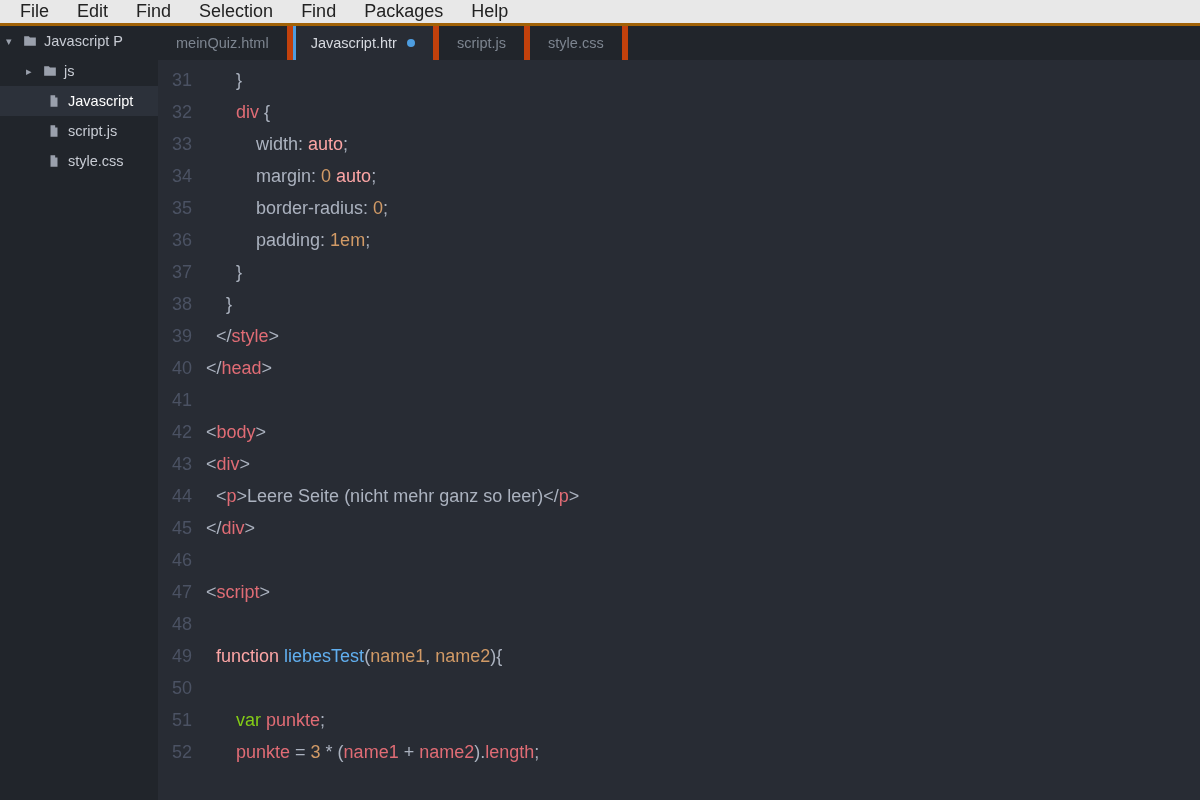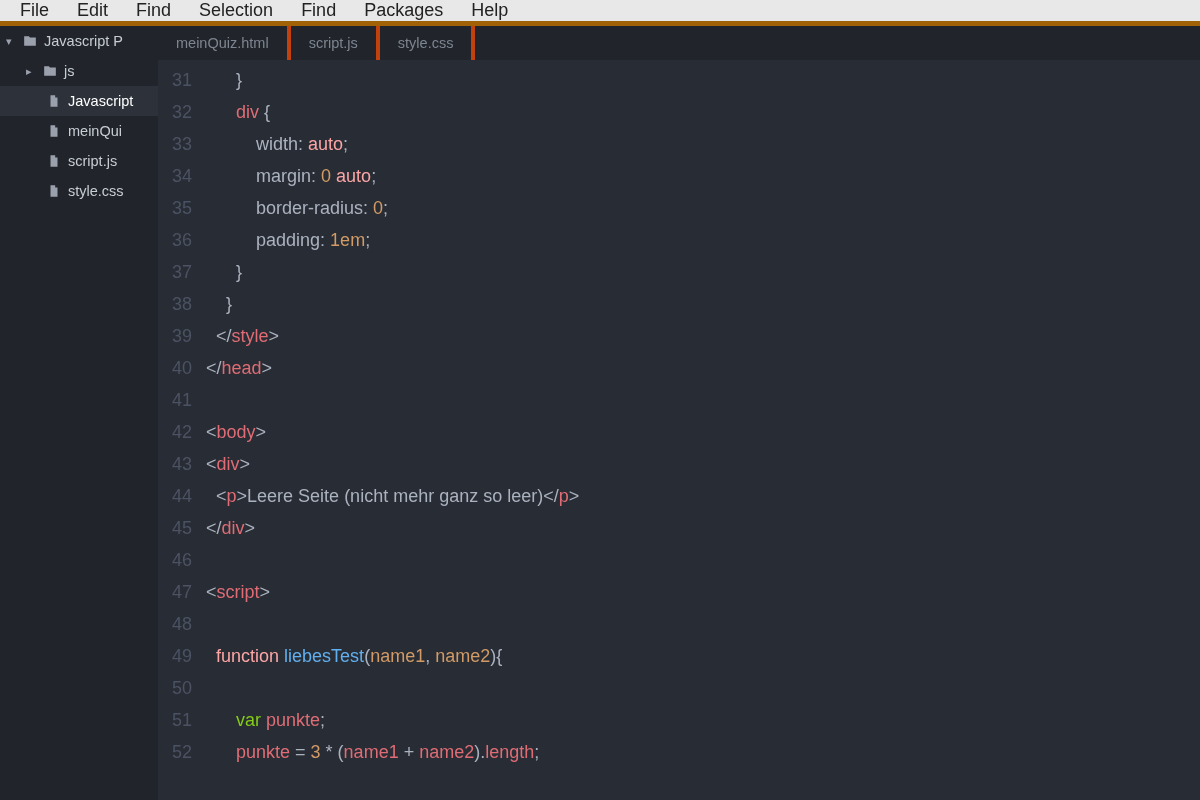"File" .menubar { border-bottom: 5px solid #a16207 -> 3px solid #a16207 }
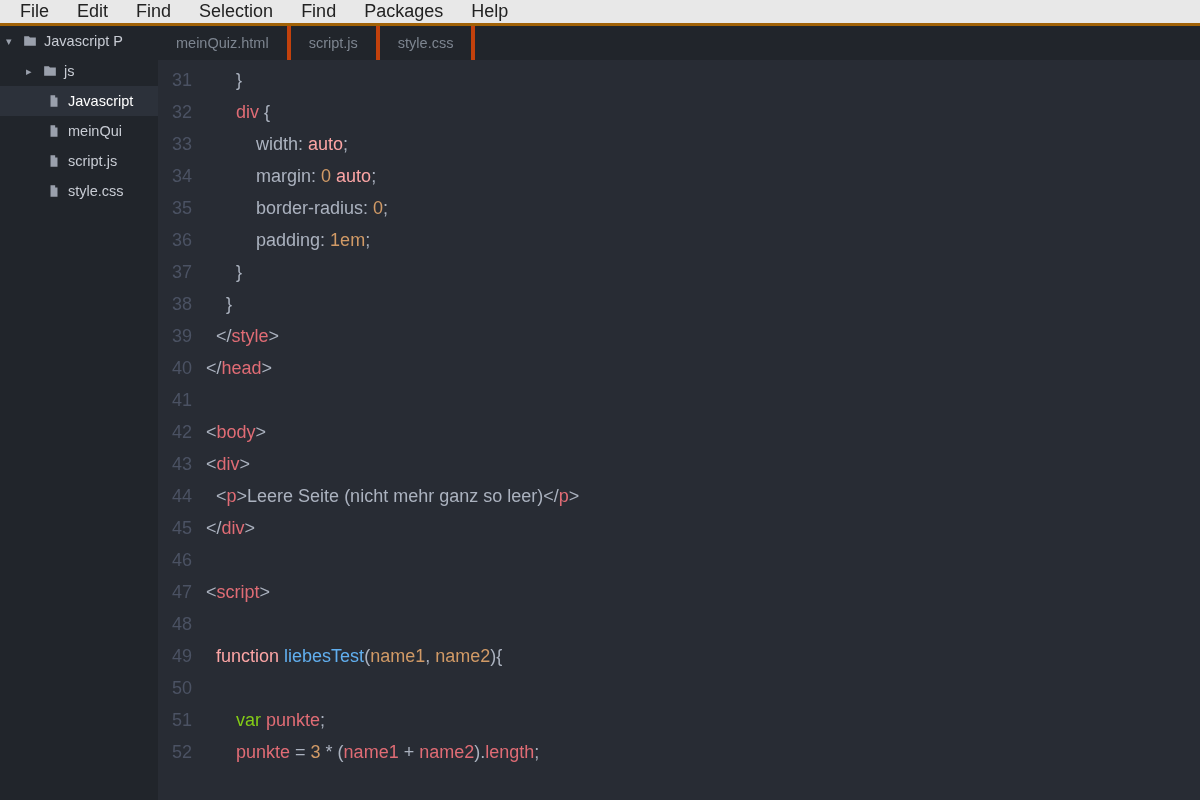"meinQuiz.html" .tab { border-right: 4px solid #c2410c -> 6px solid #c2410c }
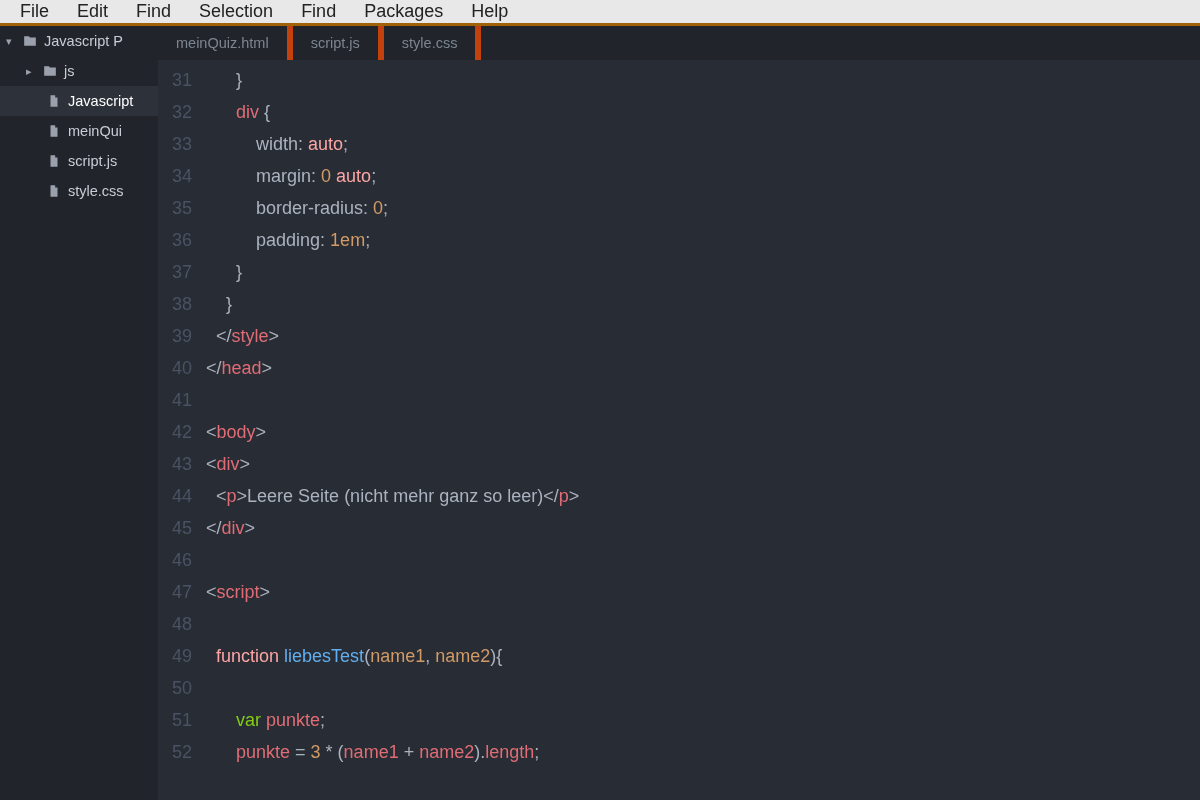"Javascript.htr" div.tab { html: none -> <div> <span>Javascript.htr</span> <span></span> </div> }
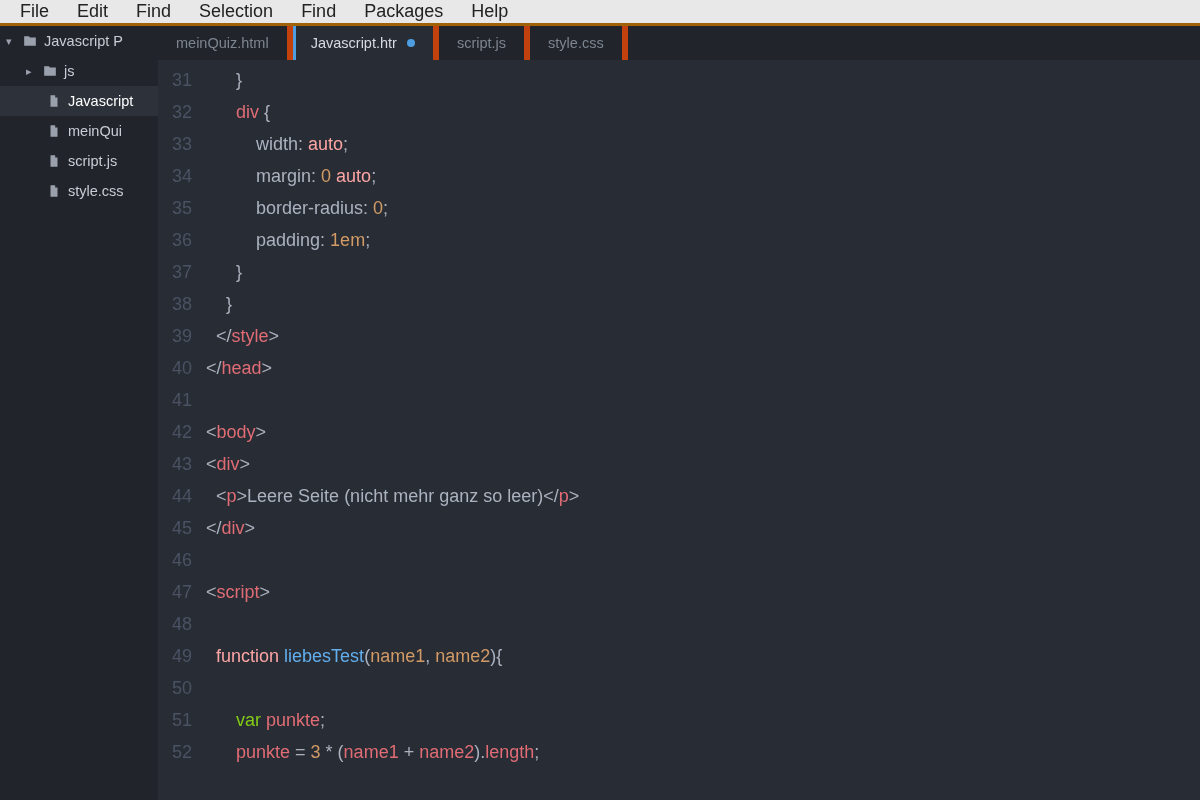"meinQui" div.tree-row { html: <div> <span> <svg> <path></path> </svg> </span> <span>meinQui</span> </div> -> none }
